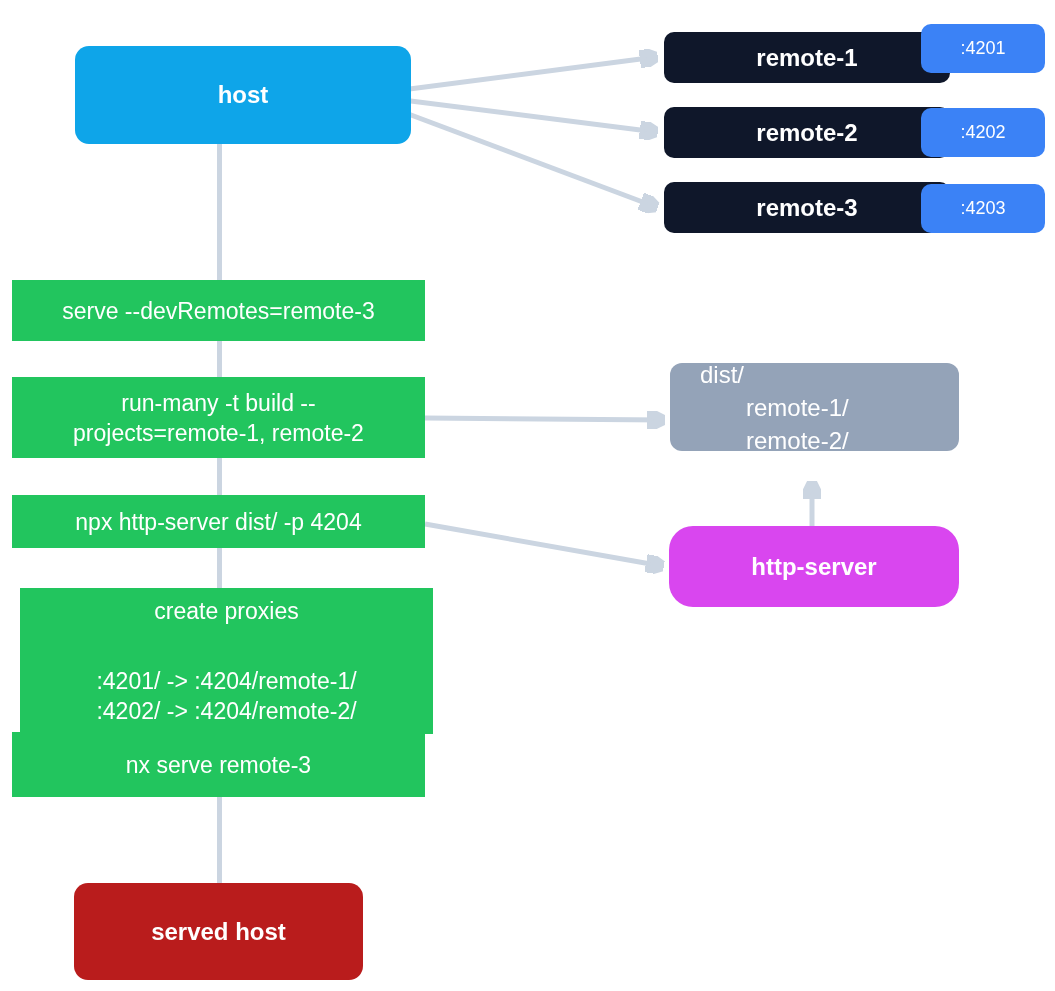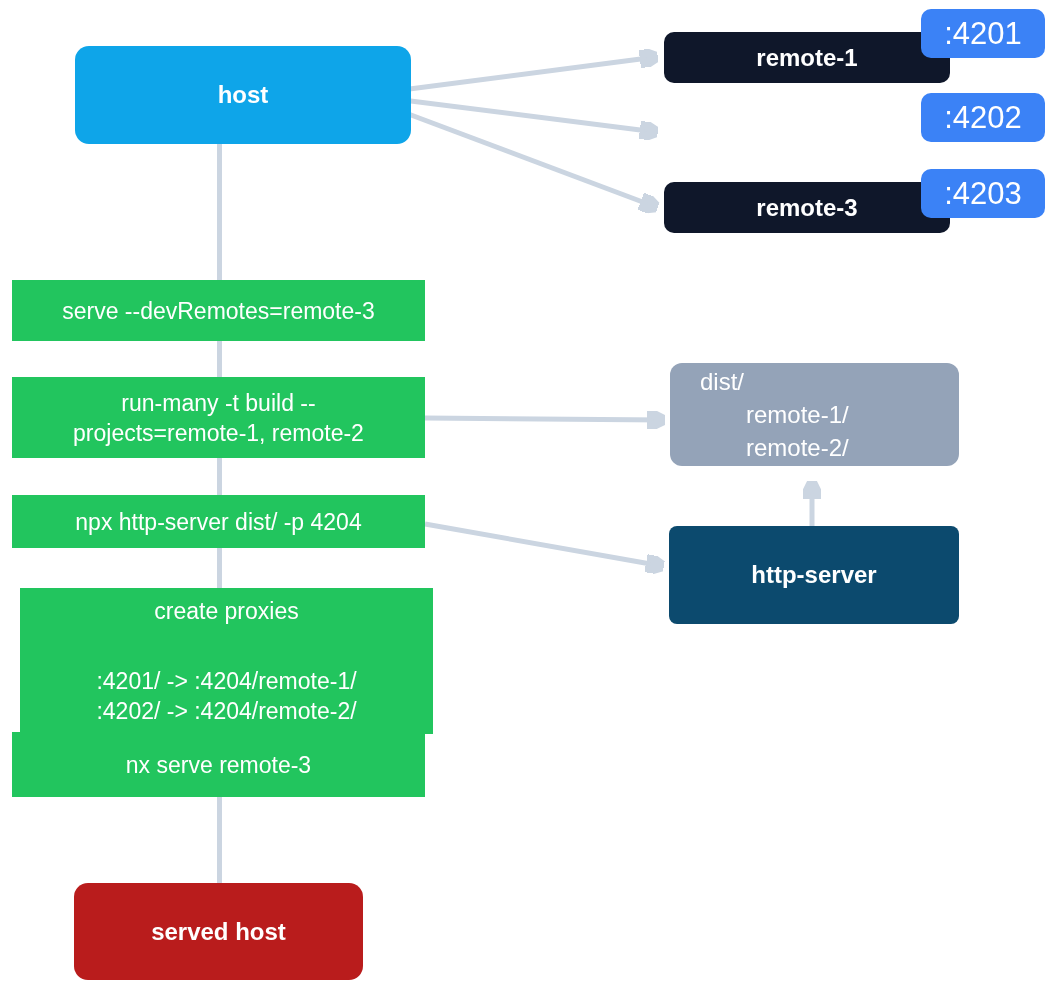":4201" .badge { font-size: 31px -> 18px; margin-top: none -> 15px }
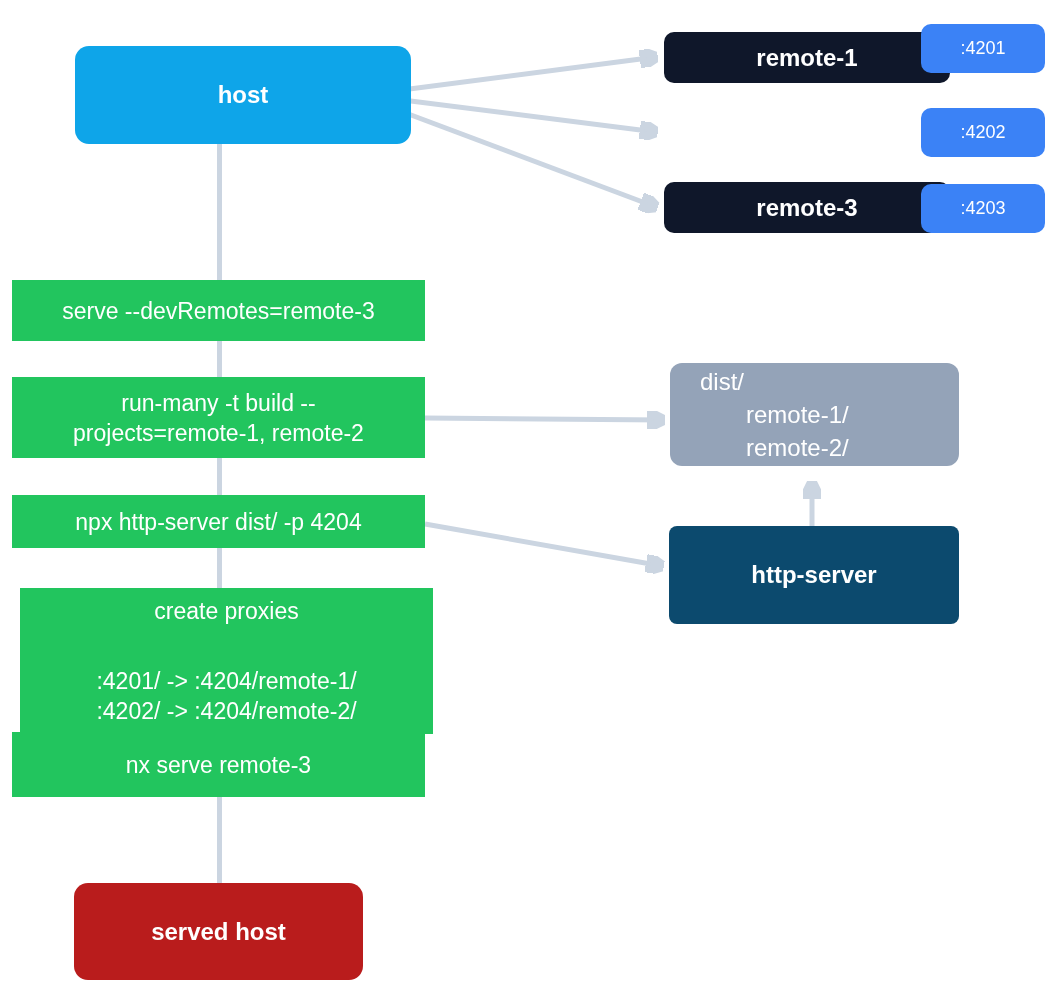"remote-2" div.node { html: none -> <div> <span>remote-2</span> </div> }
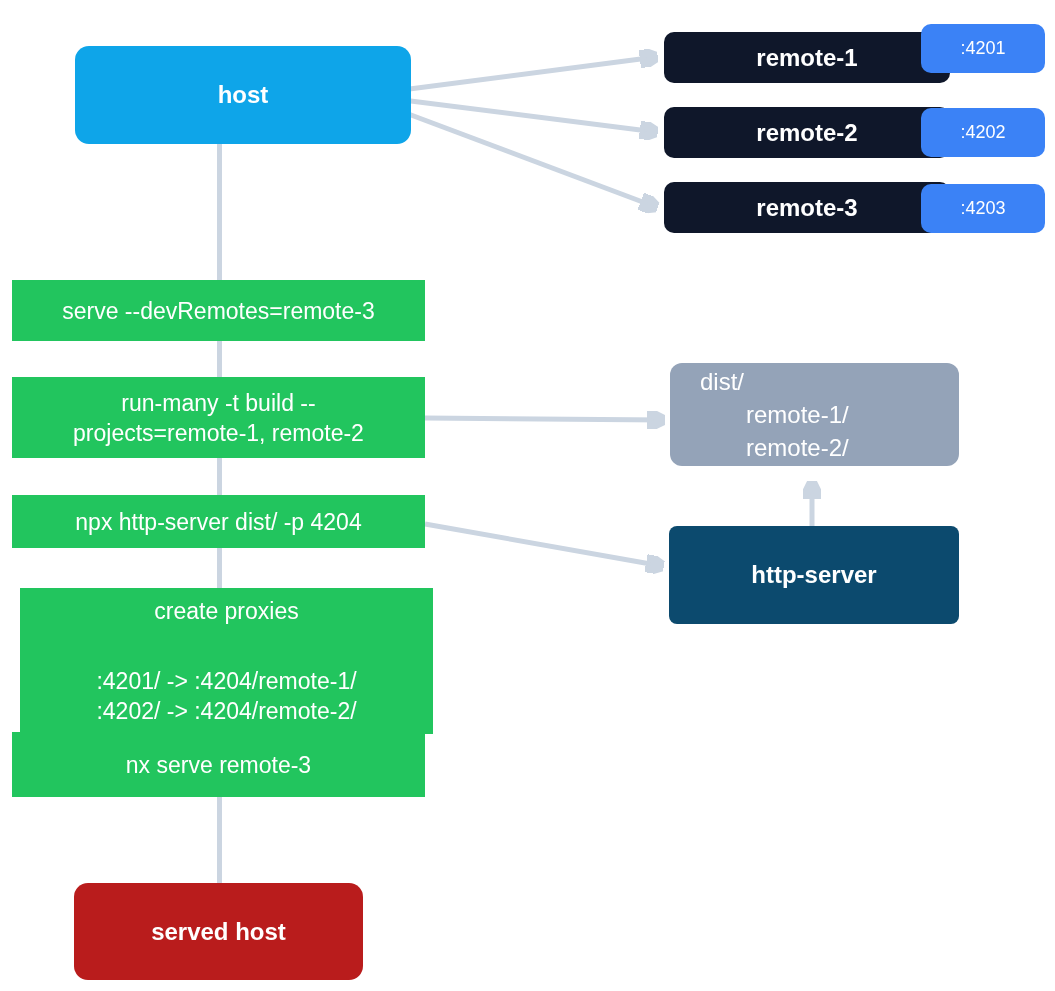"dist/" .node-dist { height: 103px -> 88px }
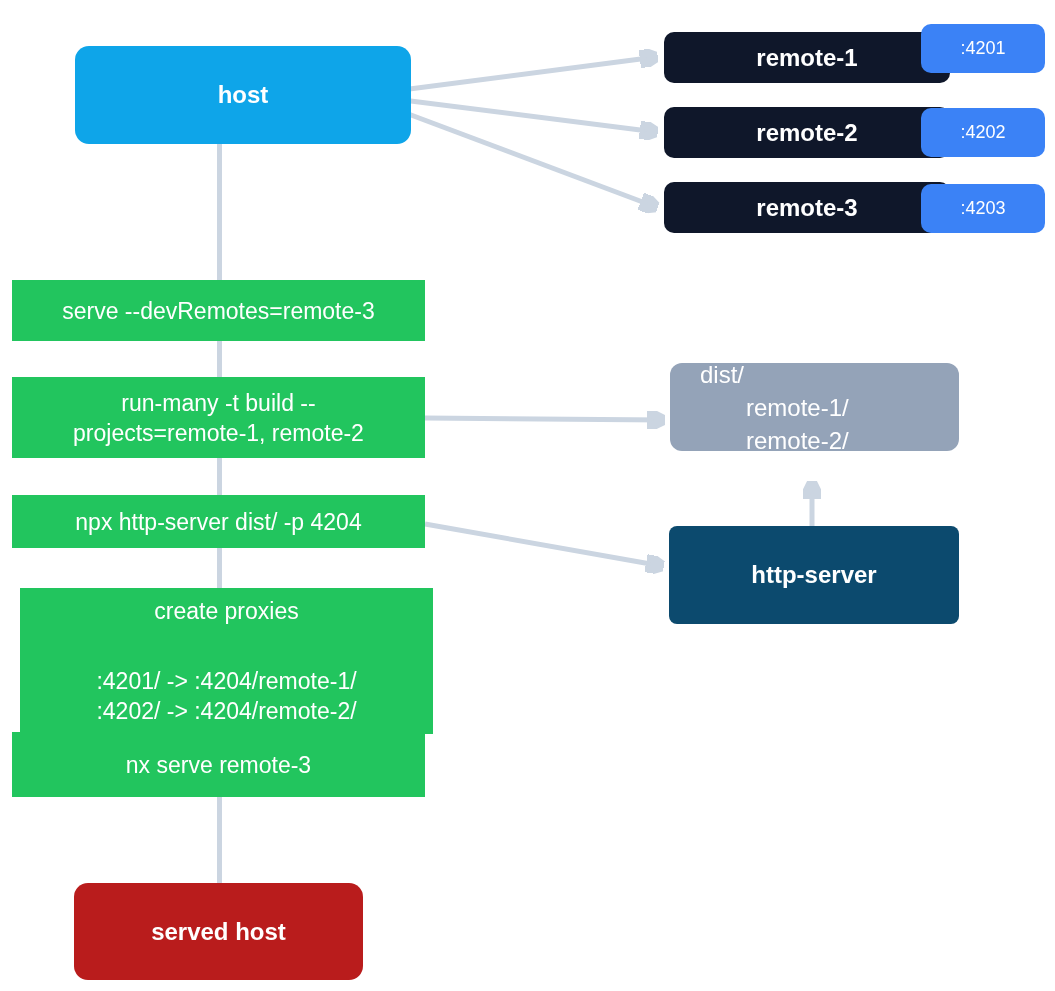"http-server" .node-http-server { background: #0c4a6e -> #d946ef; border-radius: 8px -> 24px; height: 98px -> 81px }
